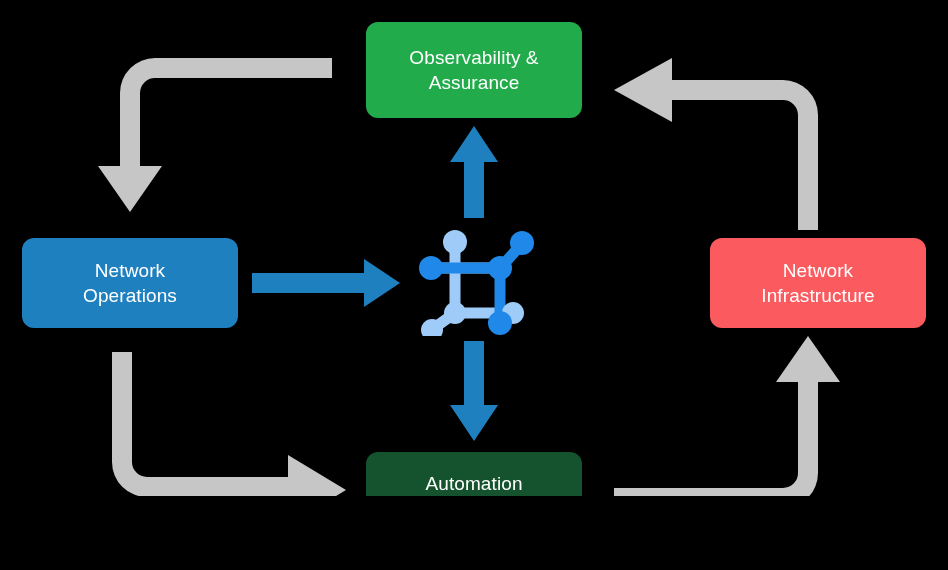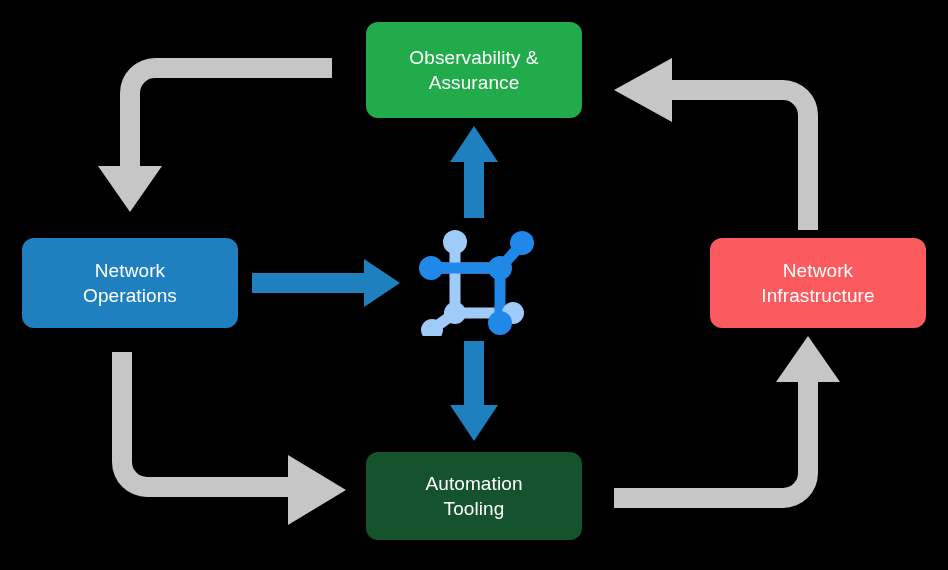"Observability &" #canvas { height: 570px -> 496px }
